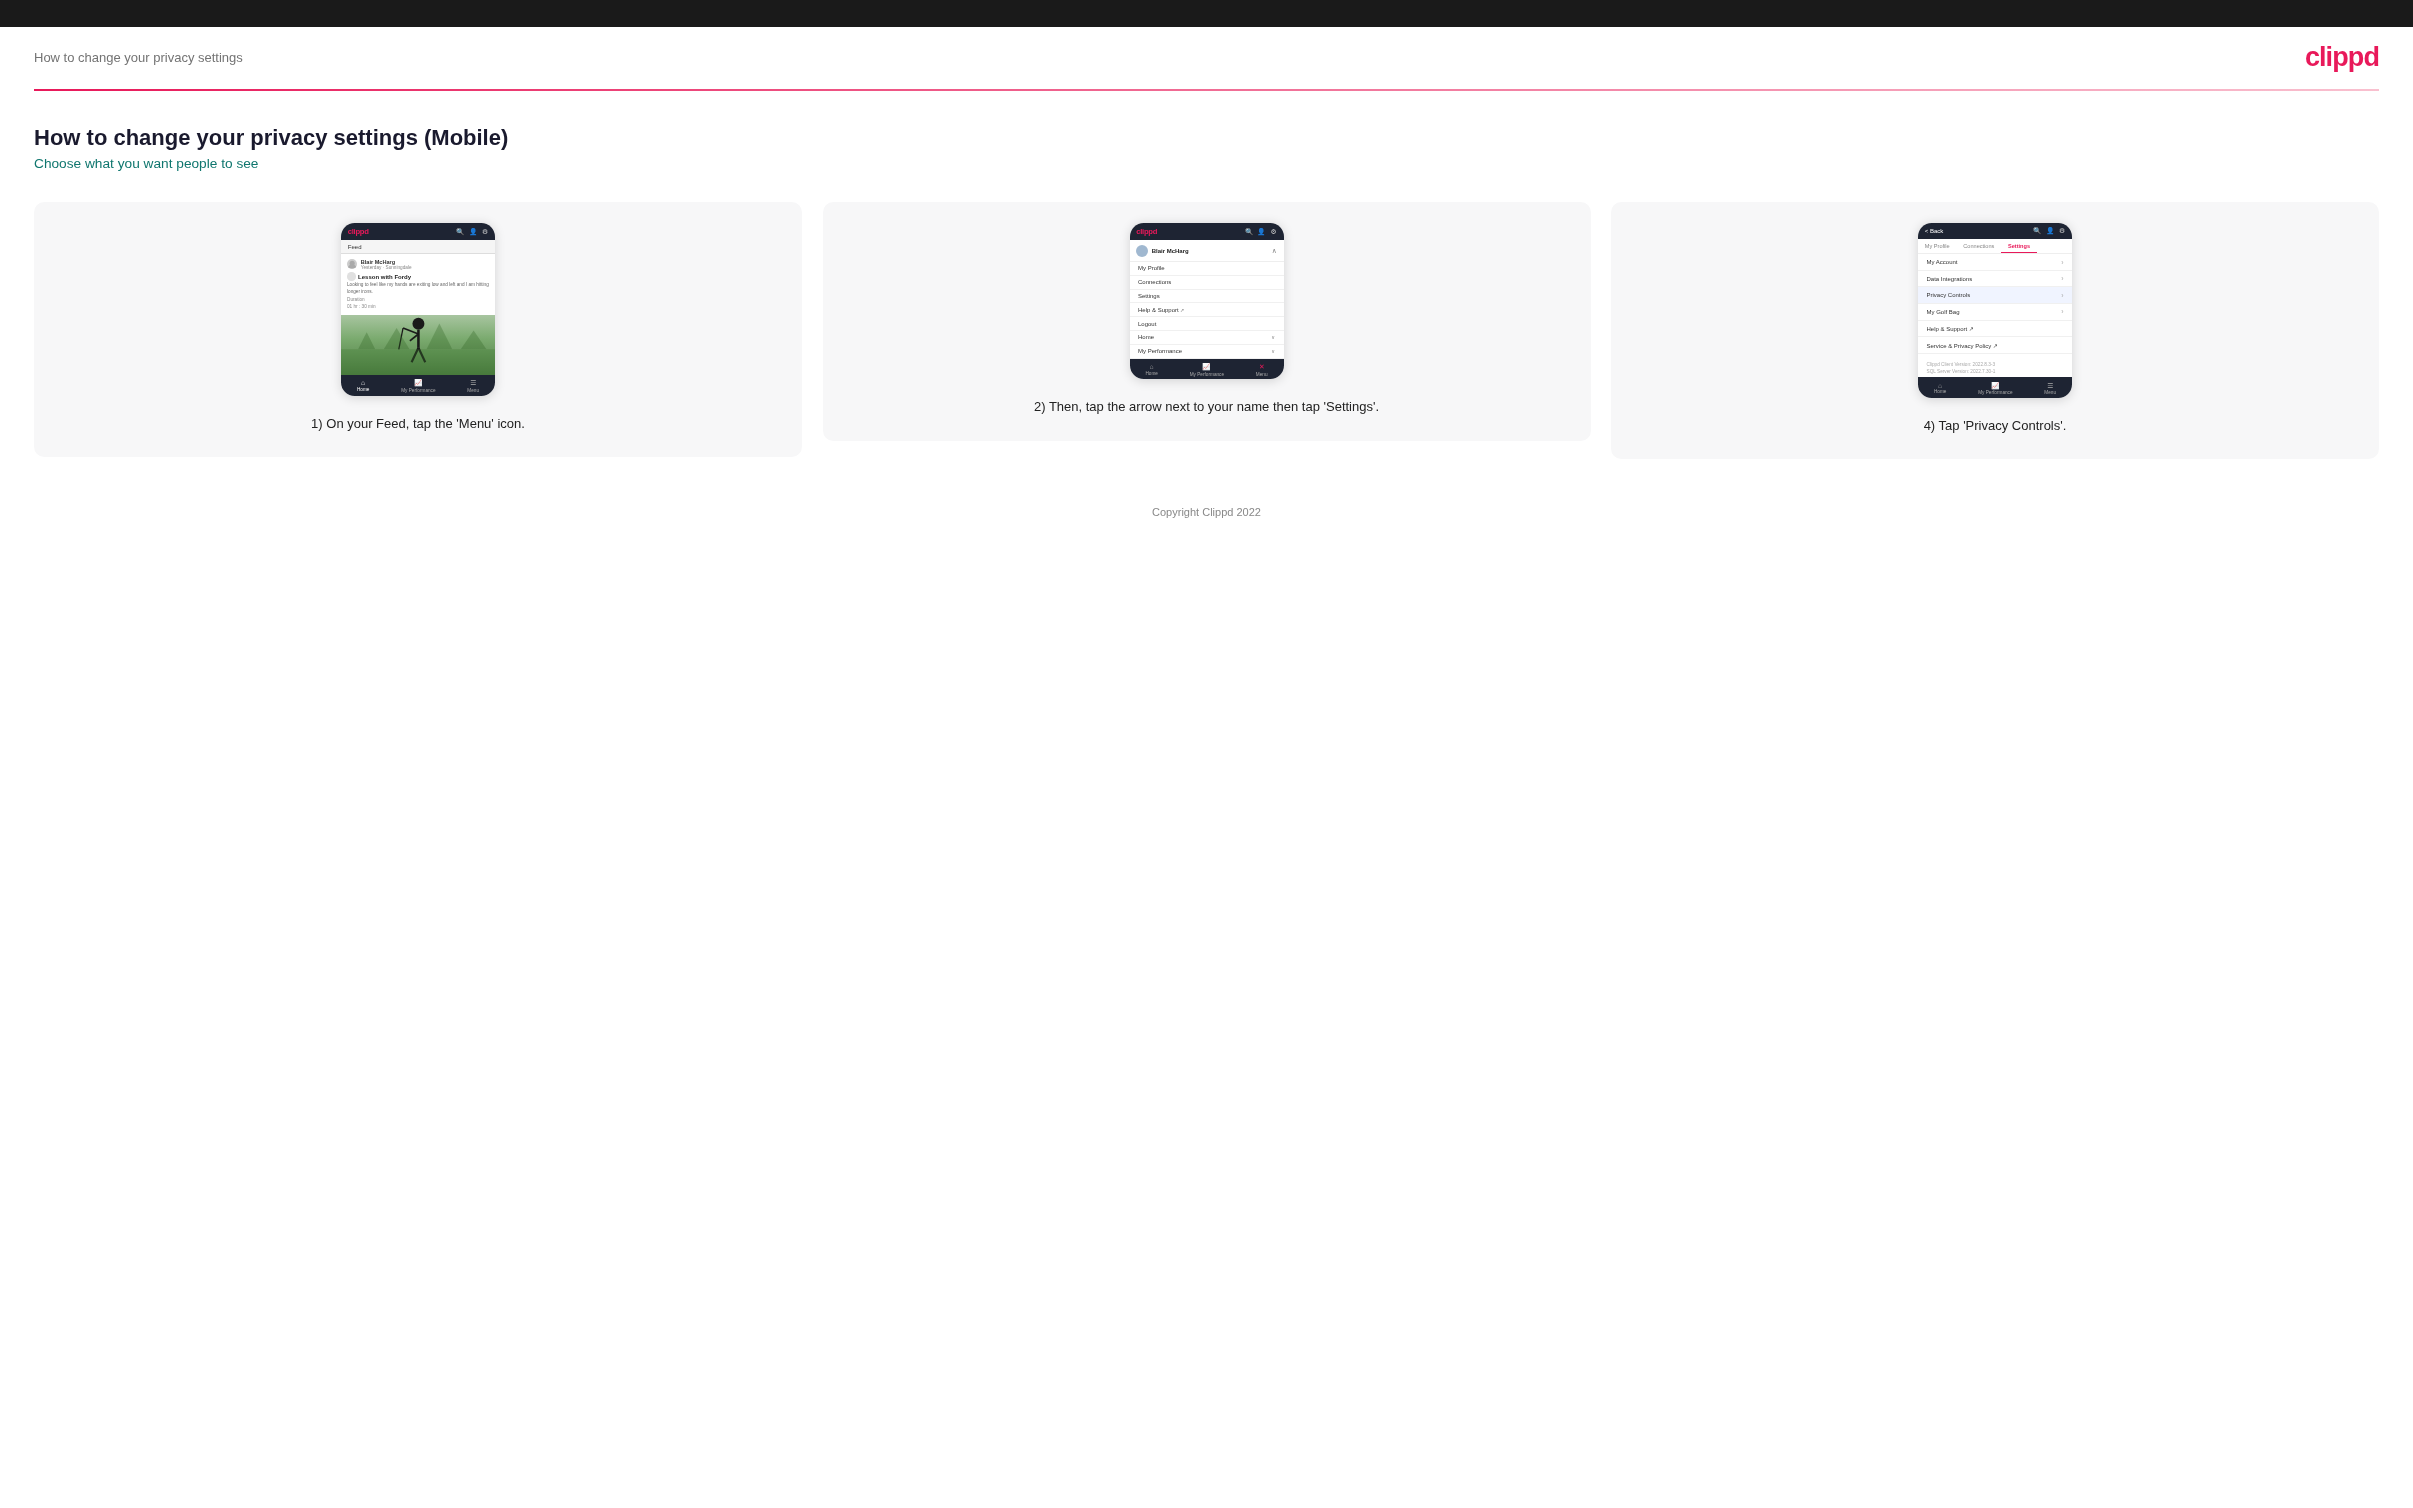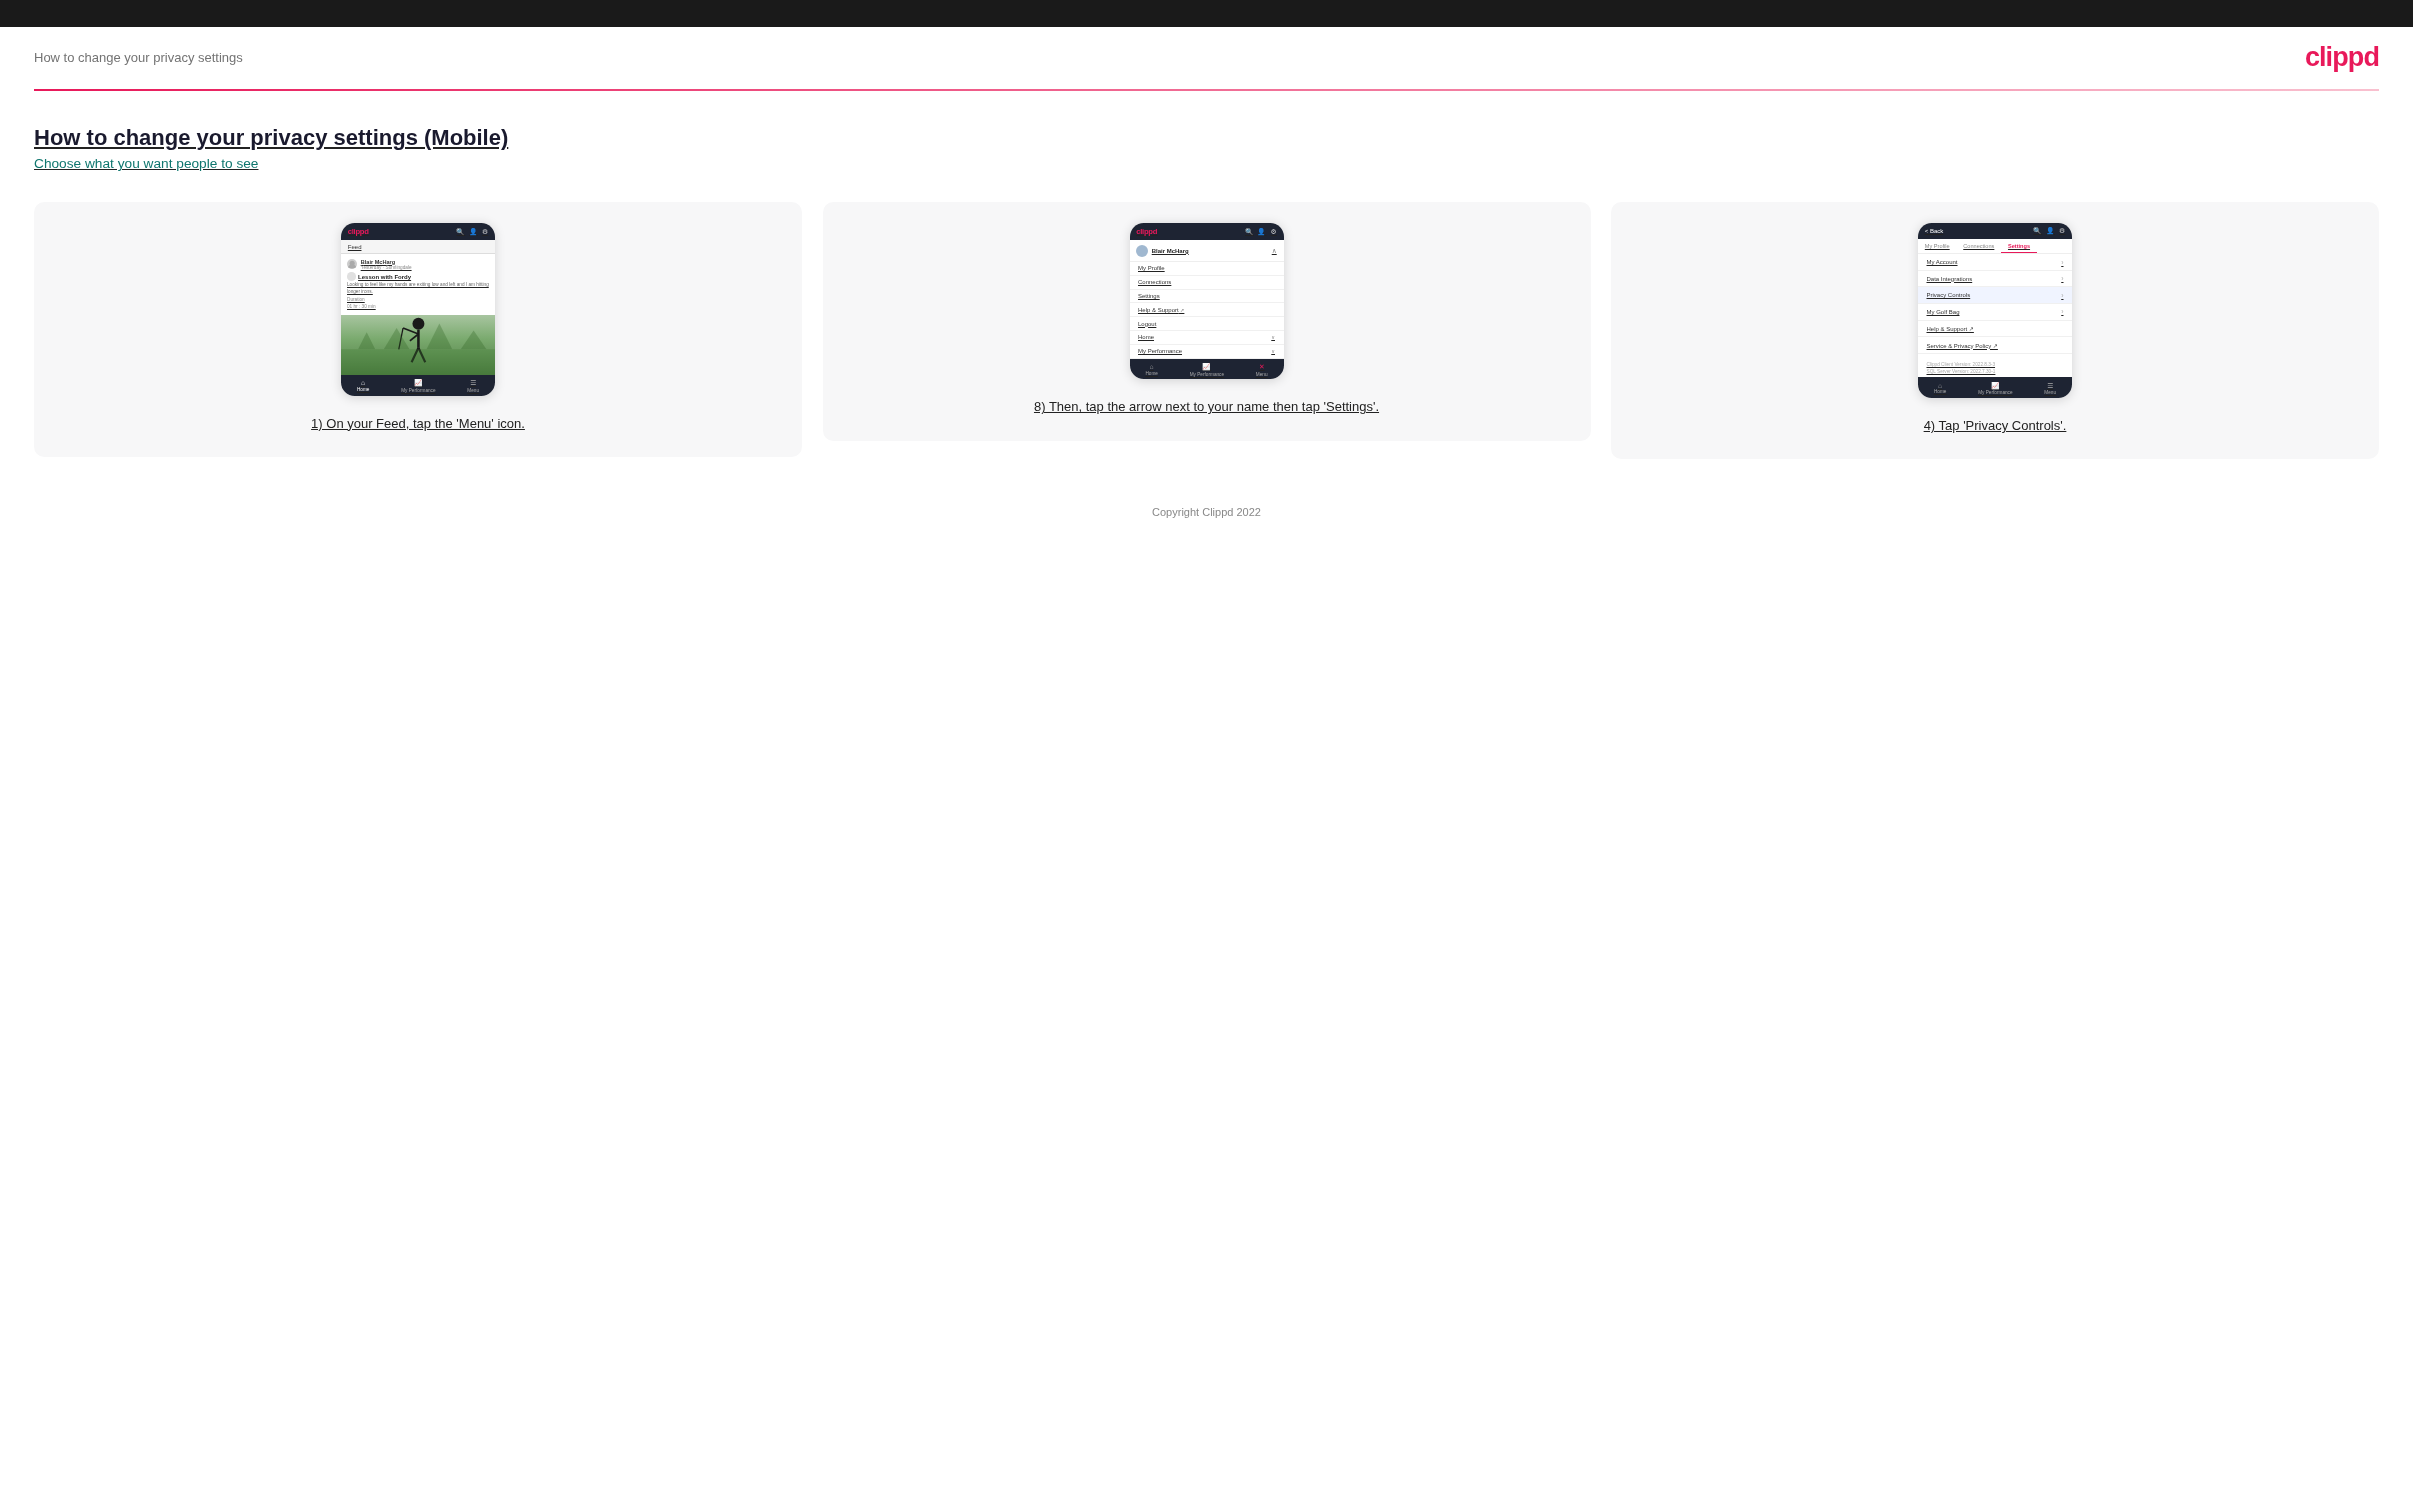"How to change your privacy settings (Mobile)" .main { text-decoration: underline -> none }
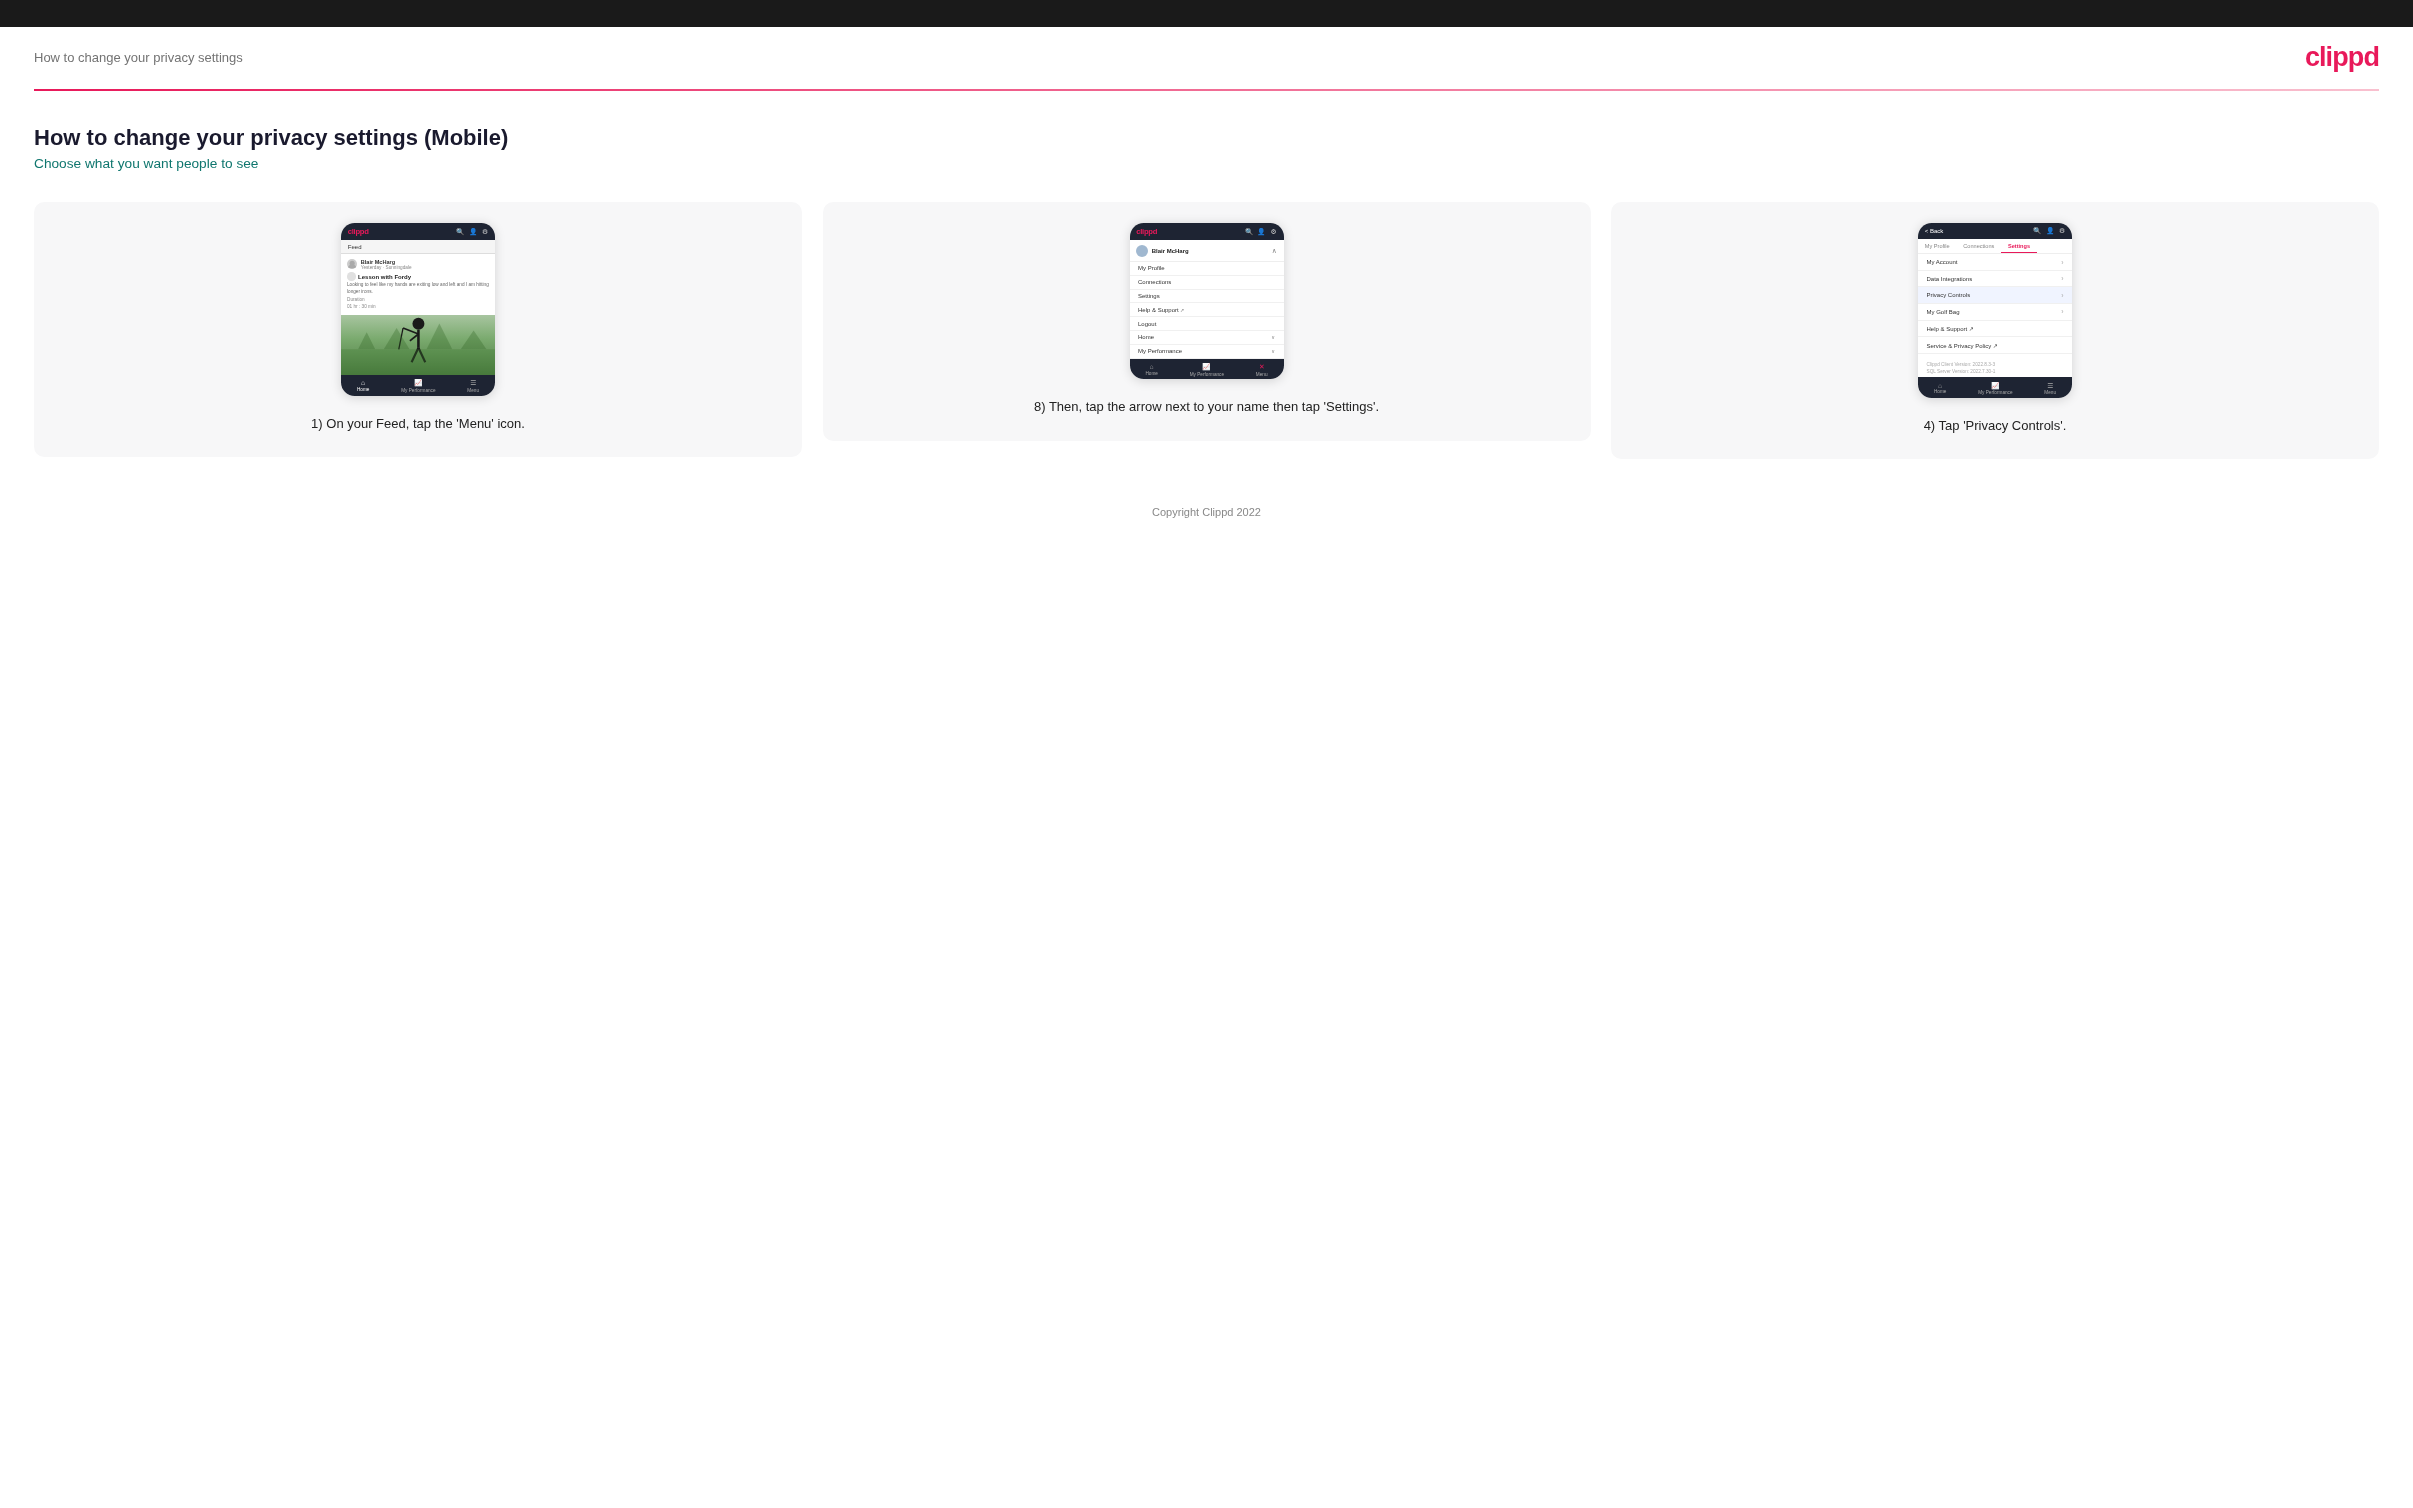"8) Then, tap the arrow" p.step-caption { text: 8 -> 2 }
